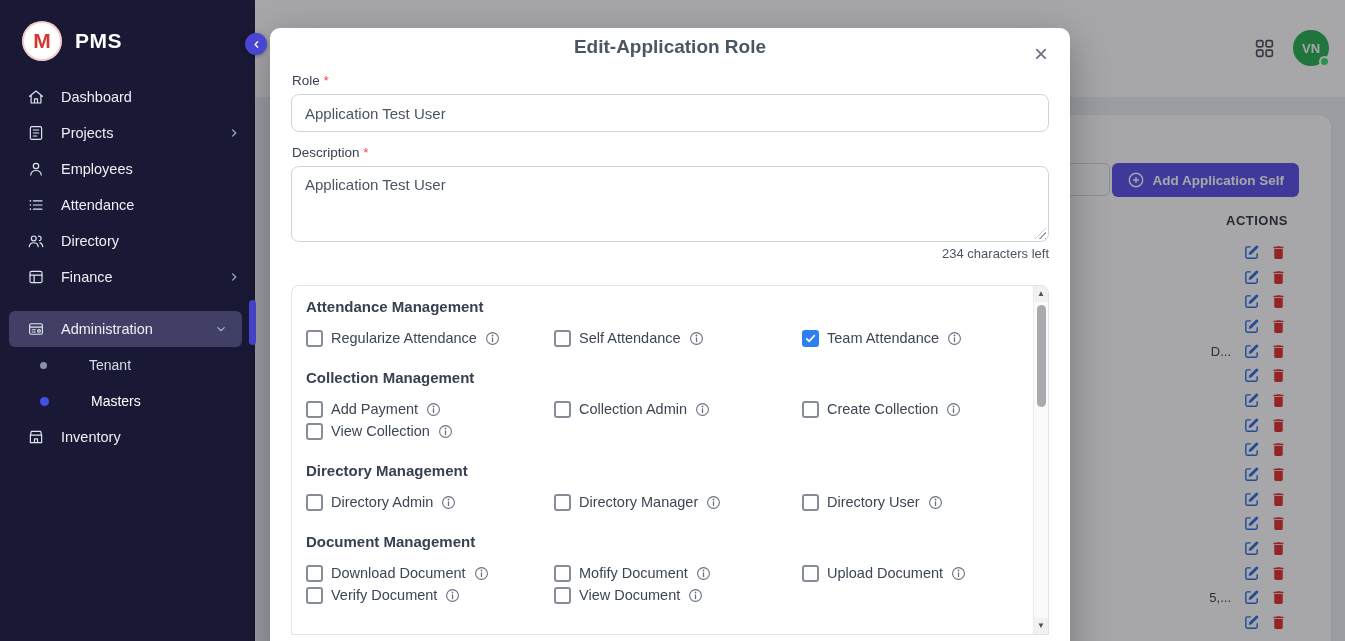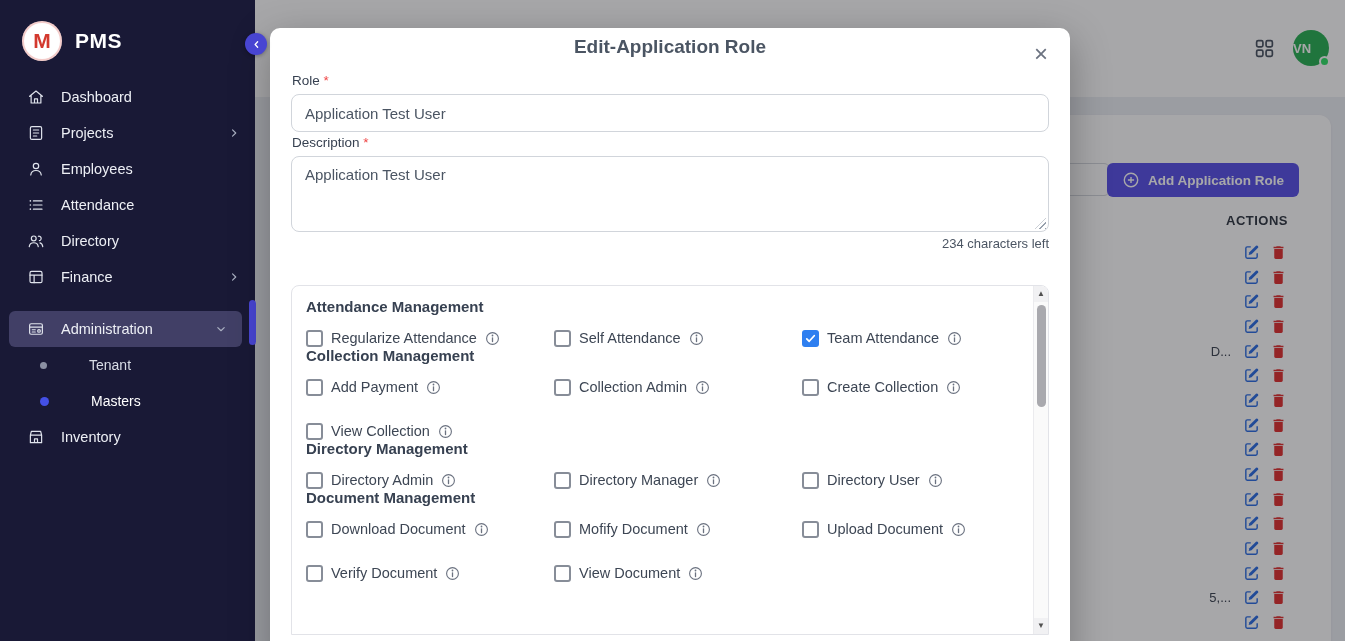"VN" .avatar { justify-content: none -> center }
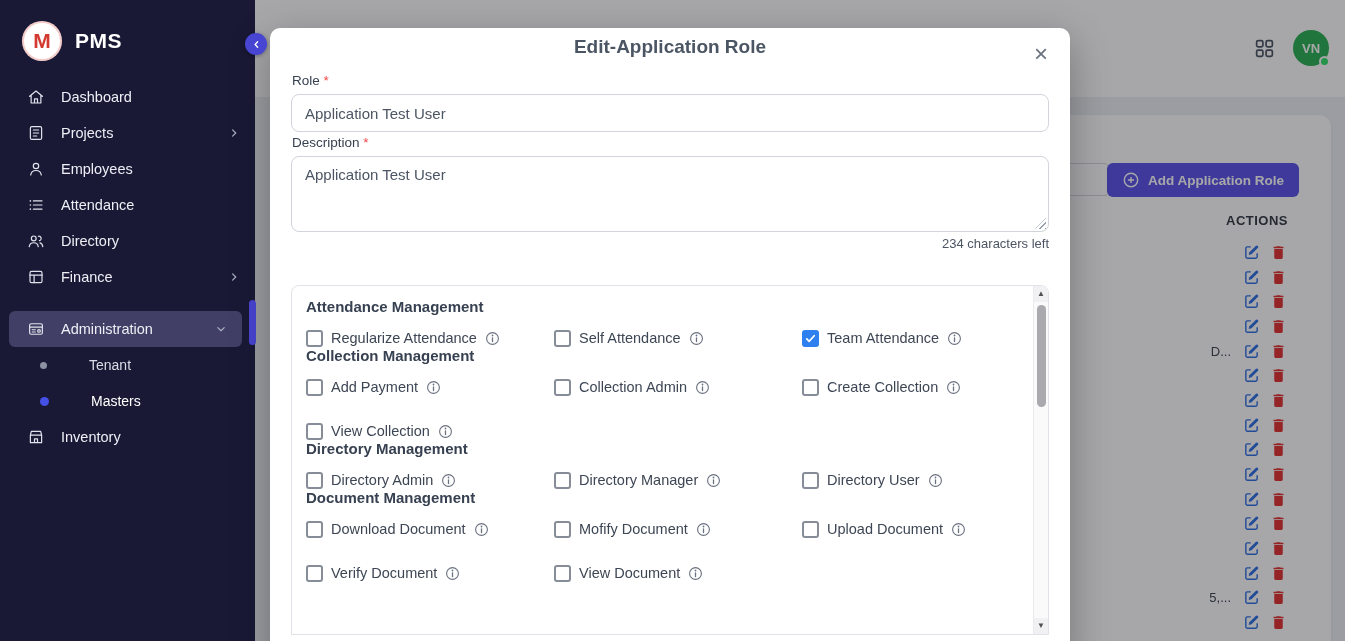"Description *" .field.description { margin-top: 3px -> 13px }
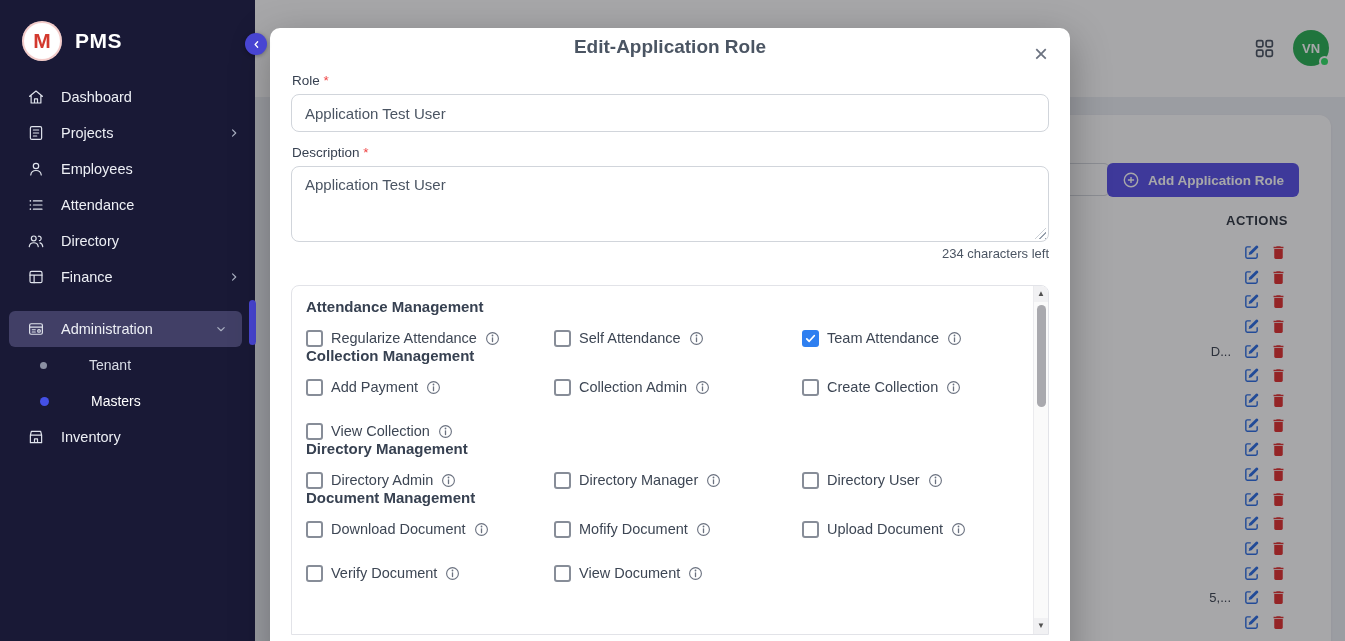"Add Application Role" span { text: Role -> Self }
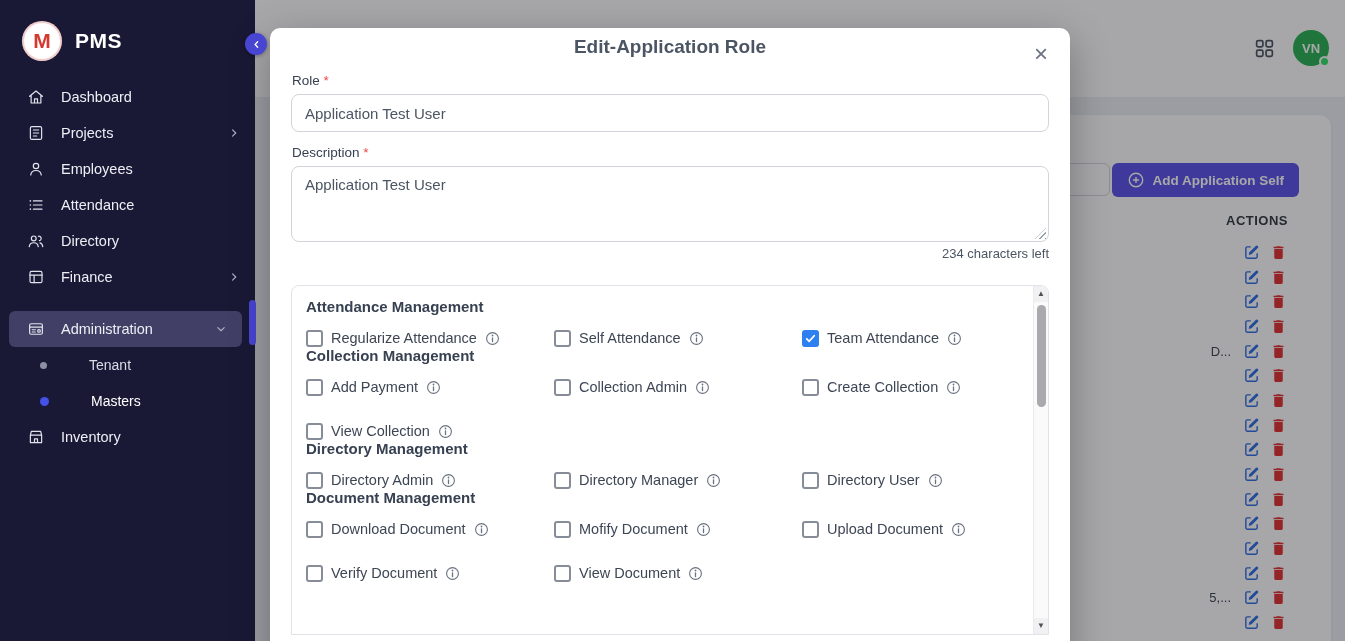"Regularize Attendance" .perm-grid { row-gap: 26px -> 4px }
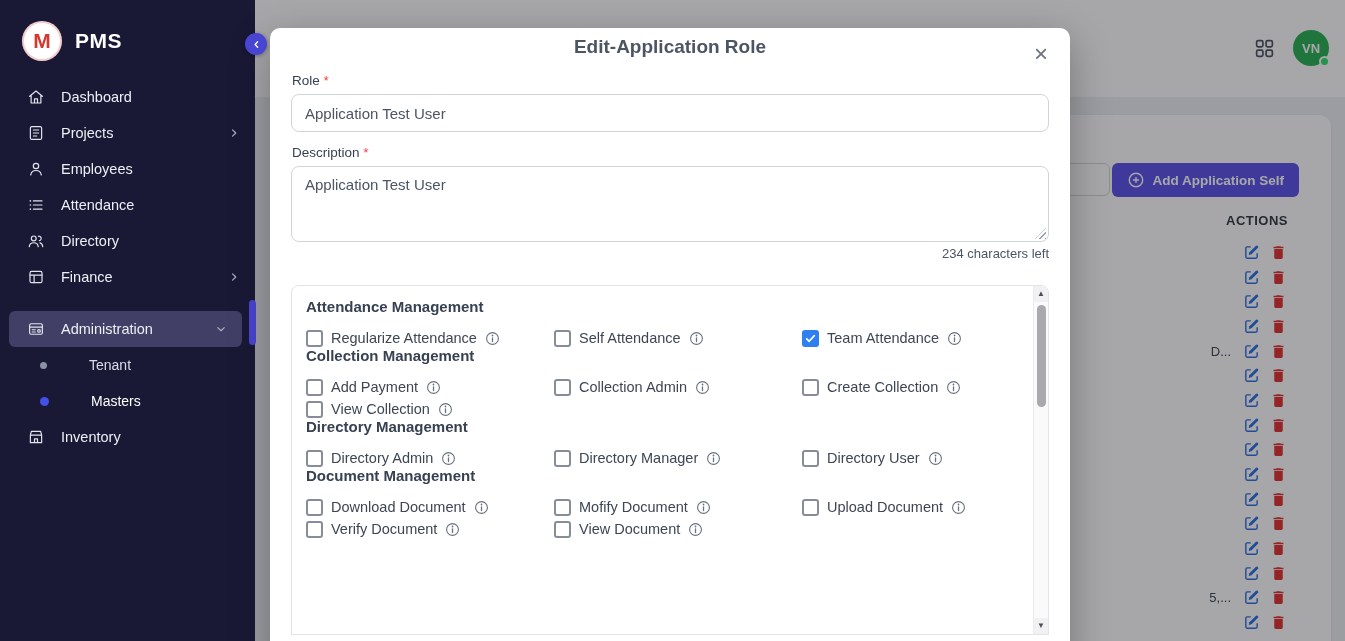"Collection Management" .perm-group { margin-top: none -> 22px }
